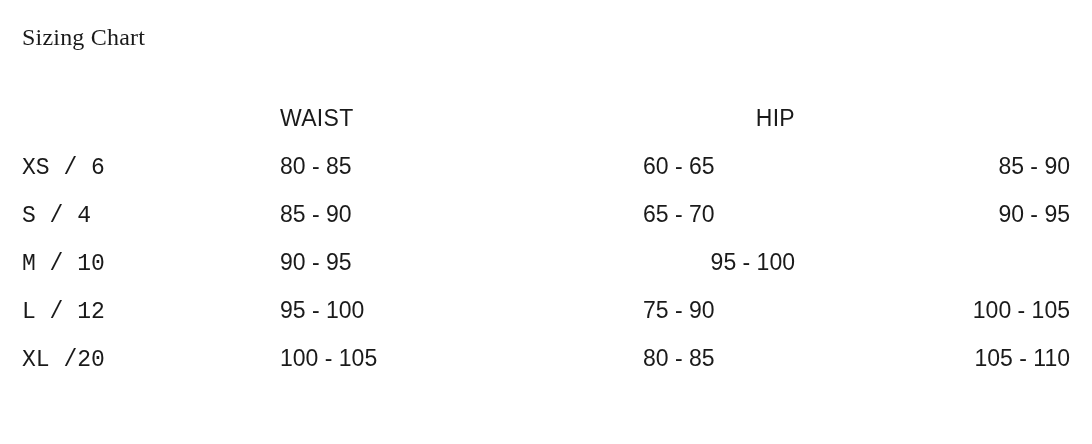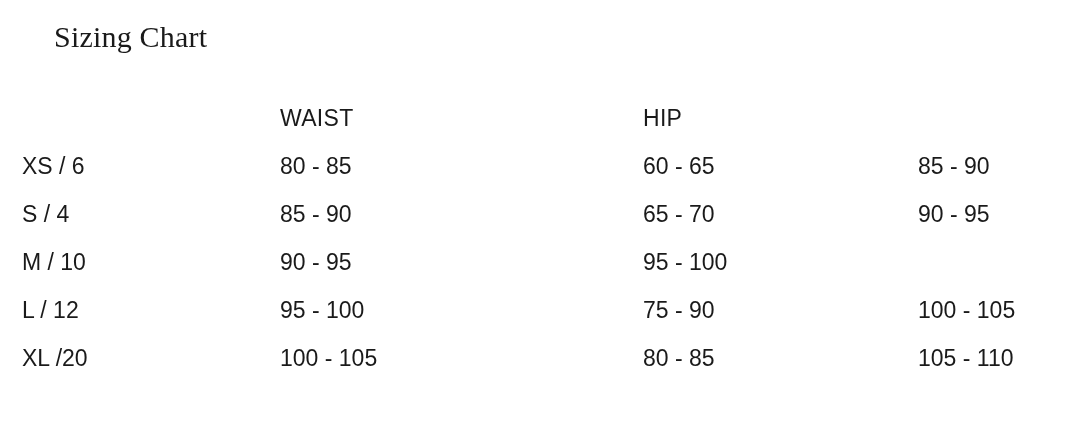"Sizing Chart" .title { font-size: 30px -> 24px; margin-left: 32px -> none }
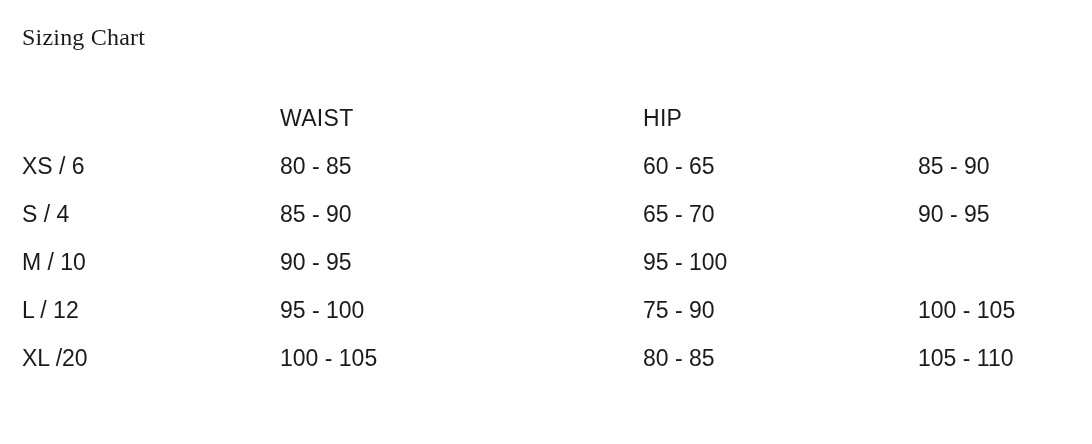"HIP" .c3 { text-align: none -> right }
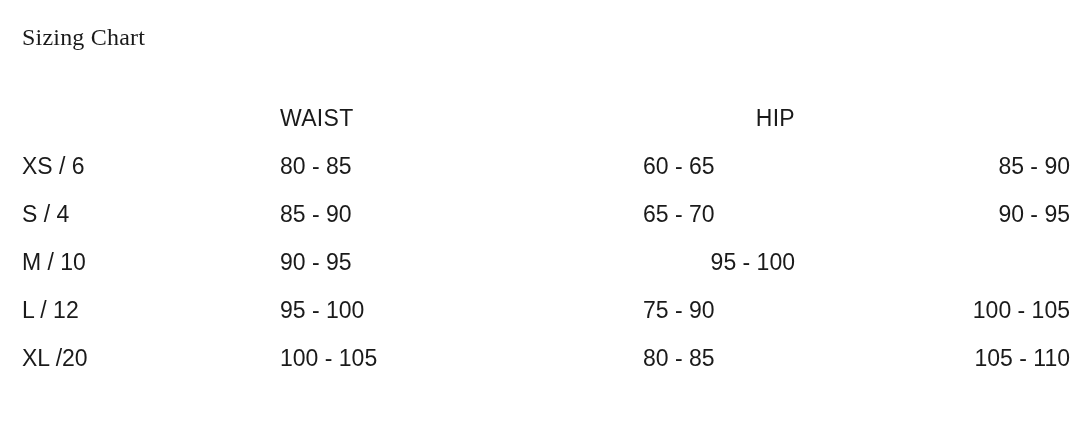"XS / 6" .c0 { font-family: none -> Liberation Mono, monospace }
